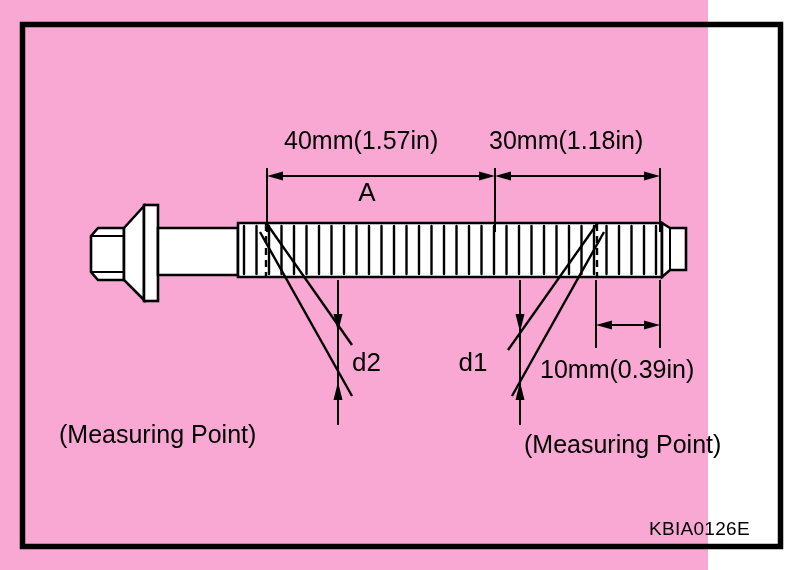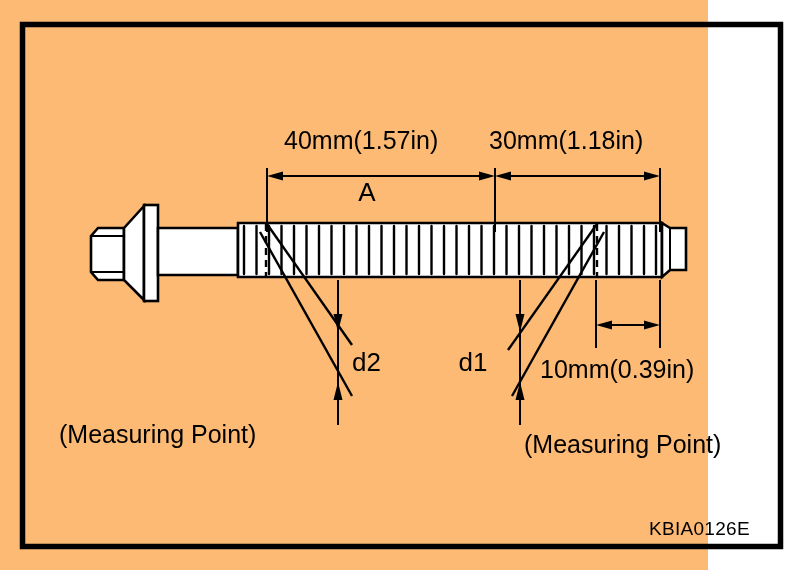"40mm(1.57in)" #figure-root { background: #fdba74 -> #f9a8d4 }
